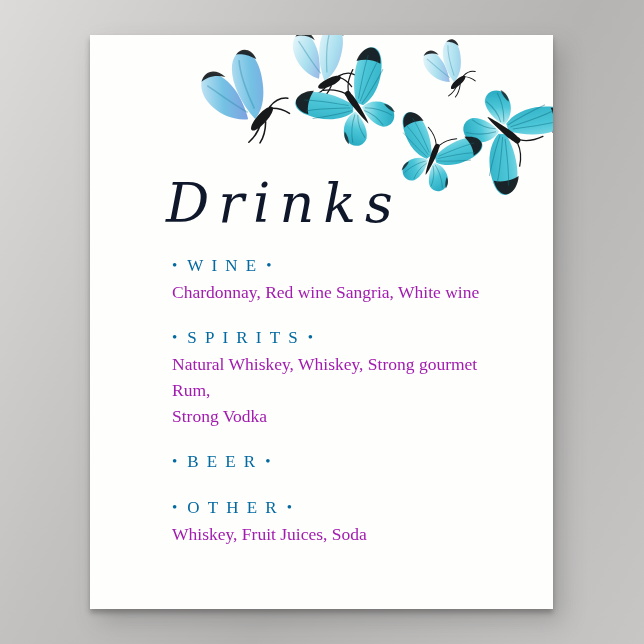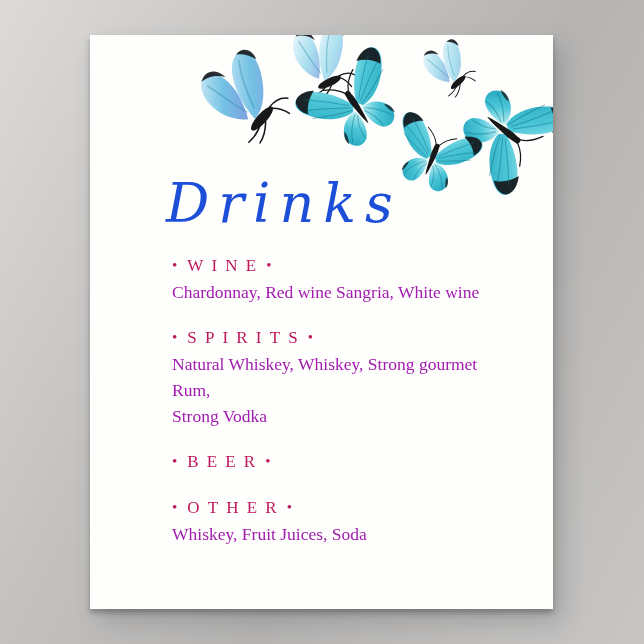"Drinks" .title { color: #1d4ed8 -> #0f172a }
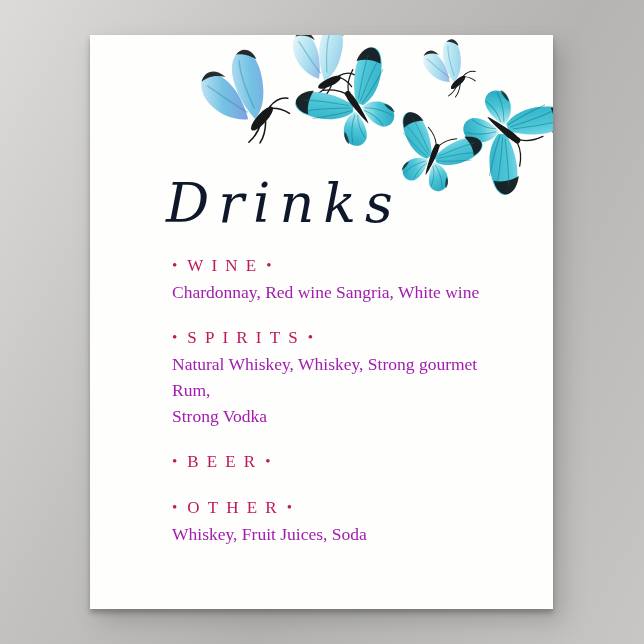"• WINE •" .sec-header { color: #be185d -> #0369a1 }
